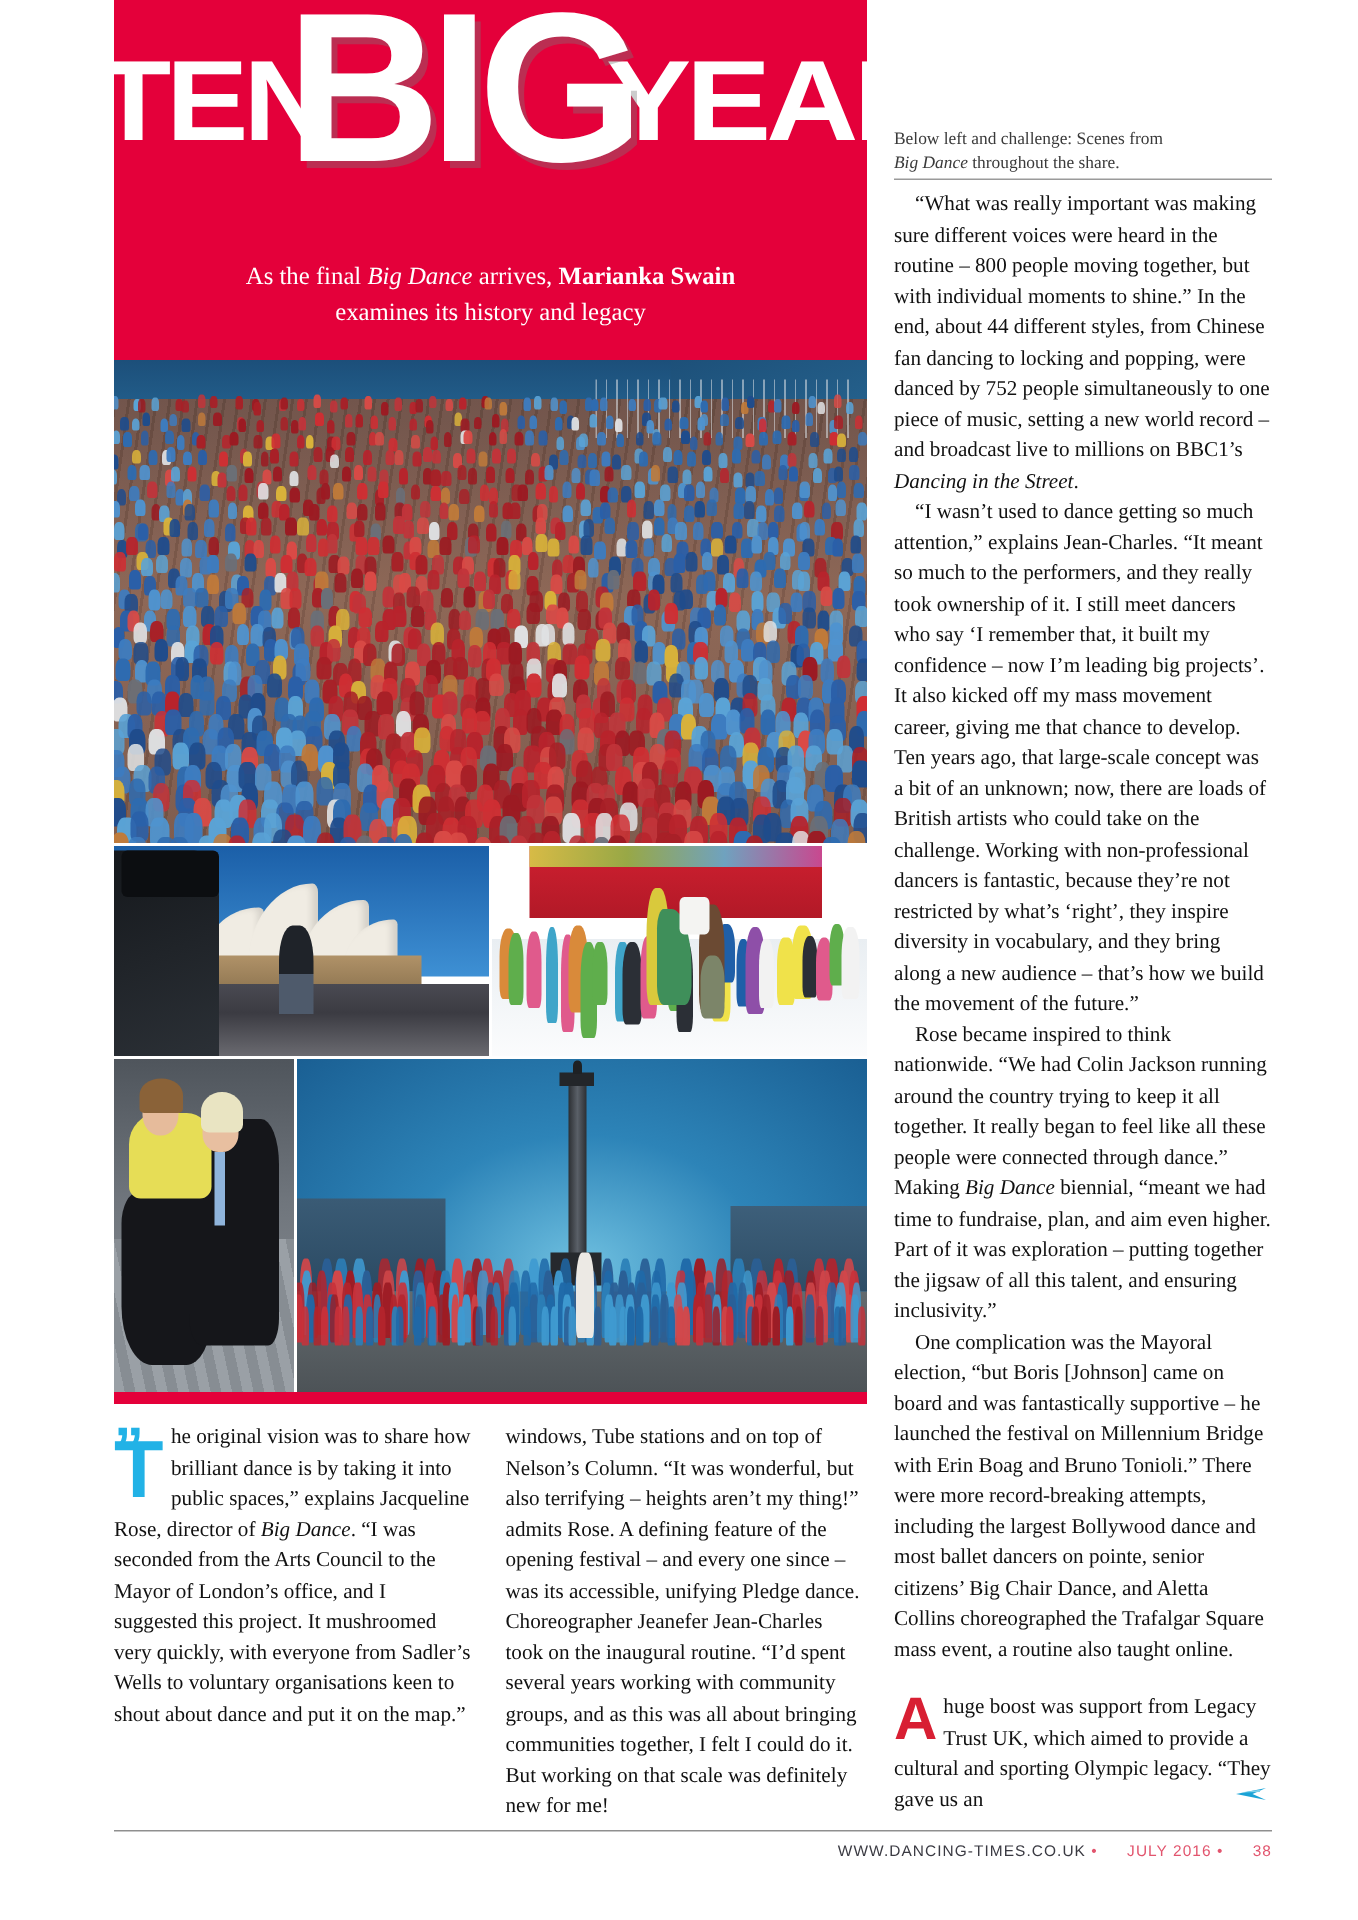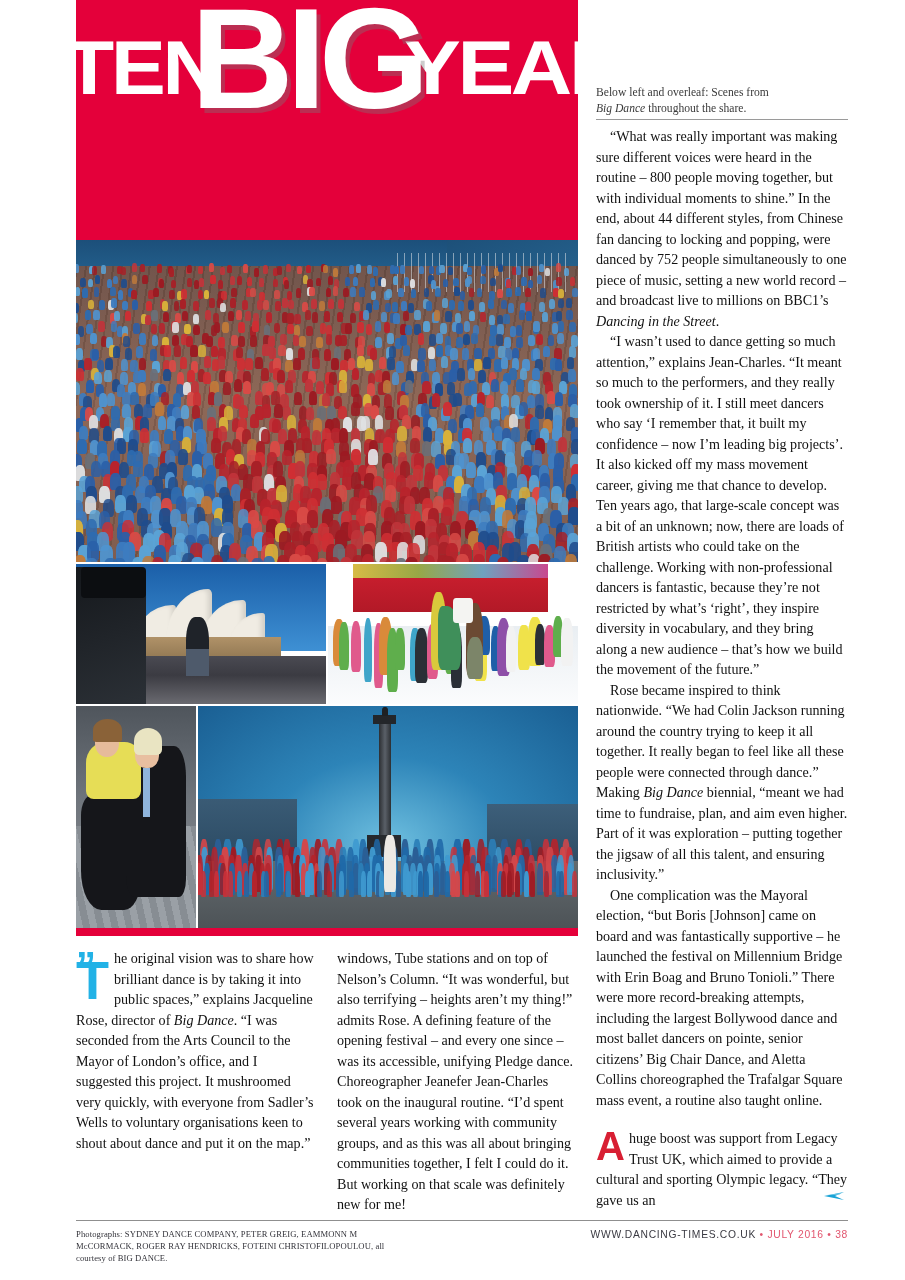"Below left and overleaf: Scenes" span { text: overleaf -> challenge }
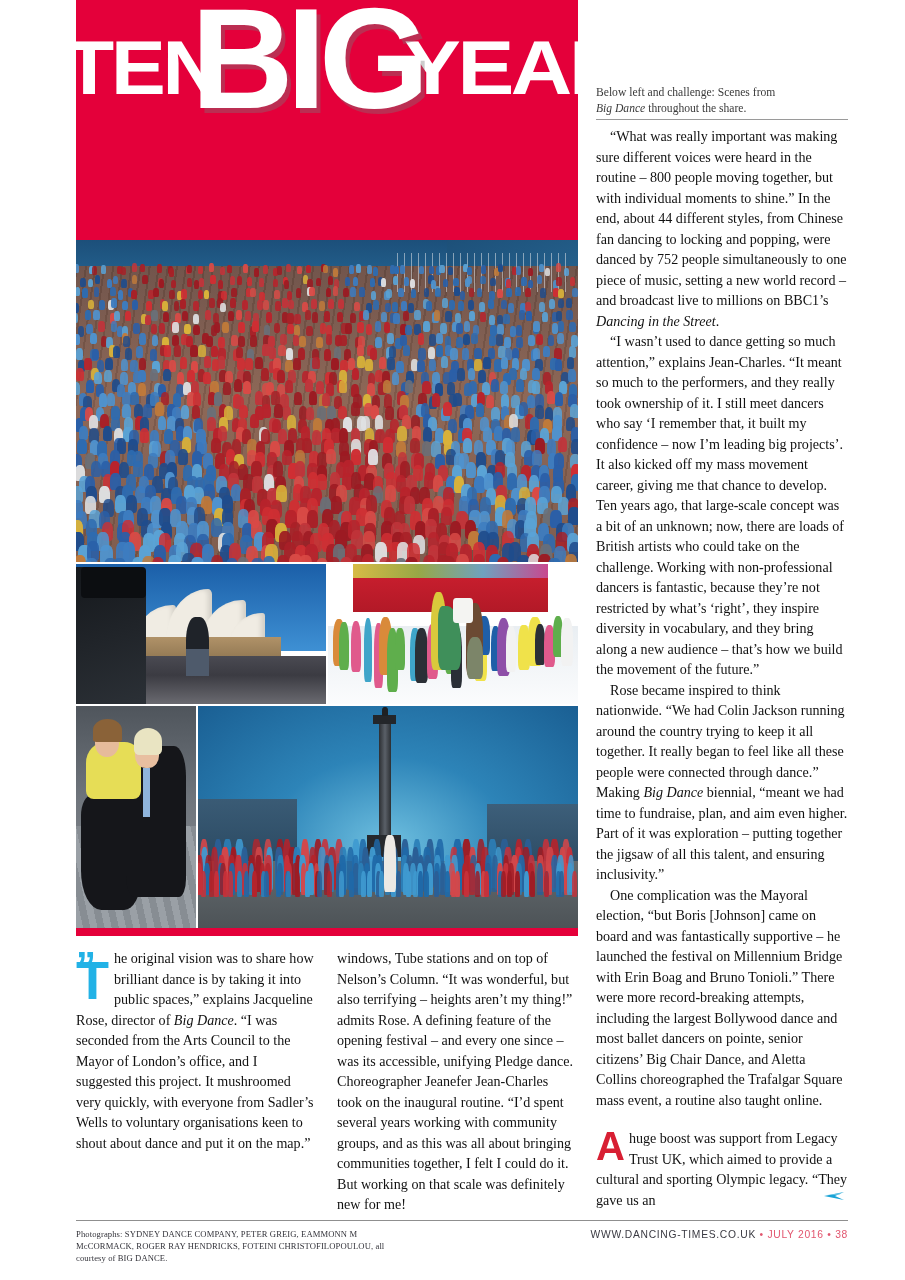"As the final Big Dance" div.hero-standfirst { html: none -> <div> <span>As the final </span><i>Big Dance</i><span> arrives, </span><b>Marianka Swain</b><br> <span>examines its history and legacy</span> </div> }
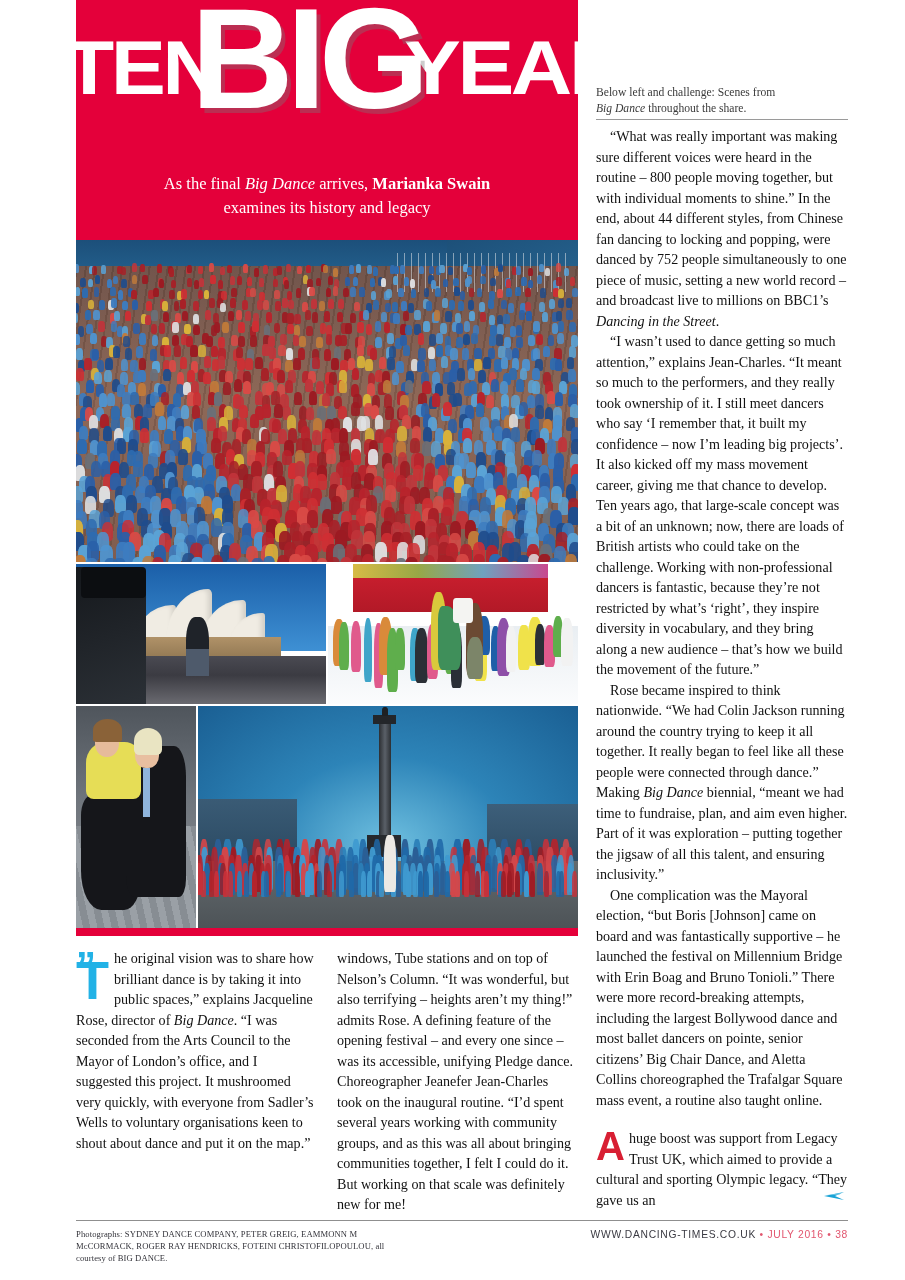"Photographs: SYDNEY DANCE COMPANY, PETER" div.credits { html: <div>Photographs: SYDNEY DANCE COMPANY, PETER GREIG, EAMMONN M McCORMACK, ROGER RAY HENDRICKS, FOTEINI CHRISTOFILOPOULOU, all courtesy of BIG DANCE.</div> -> none }
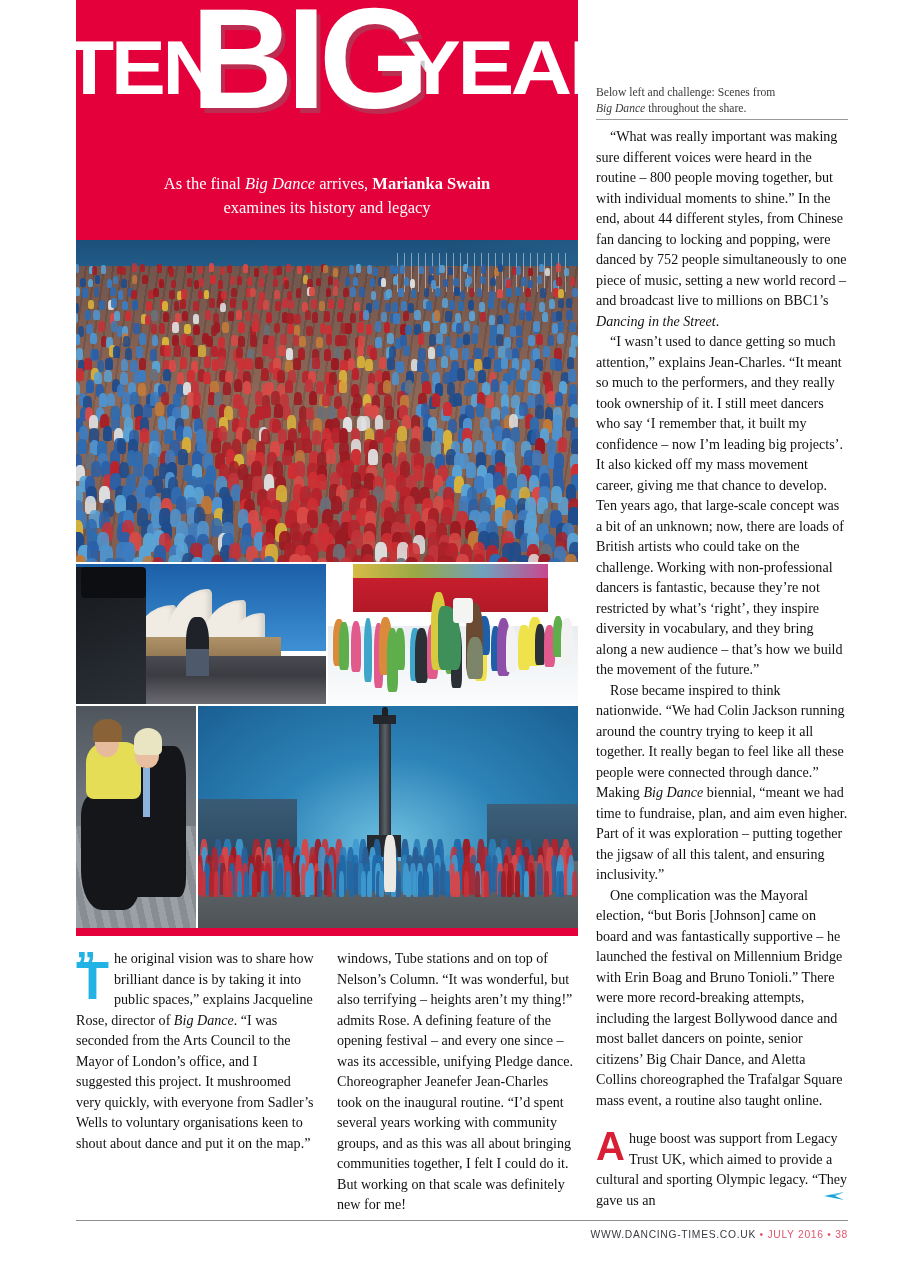"JULY 2016" .fr-date { margin-left: none -> 16px }
